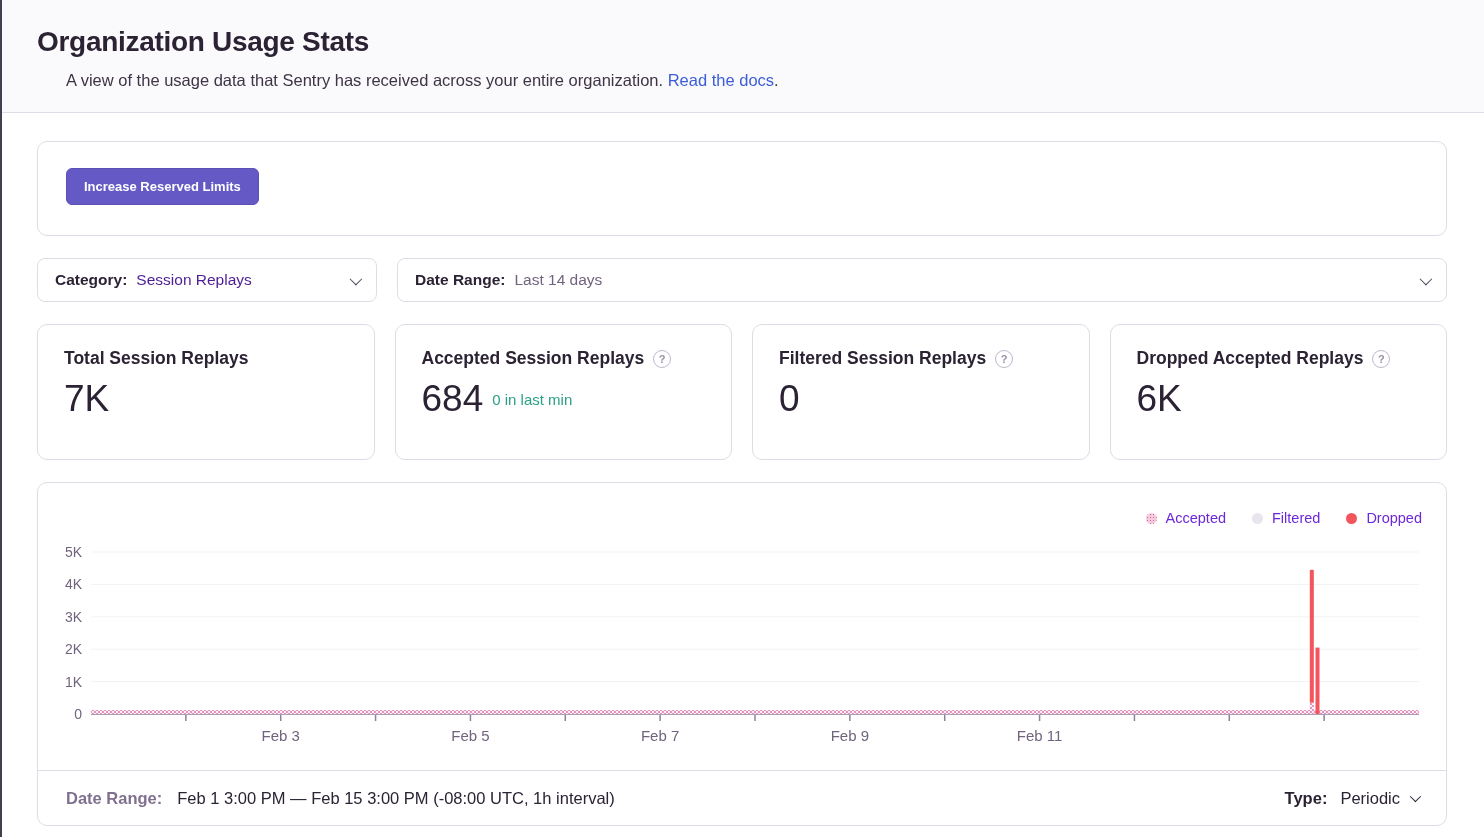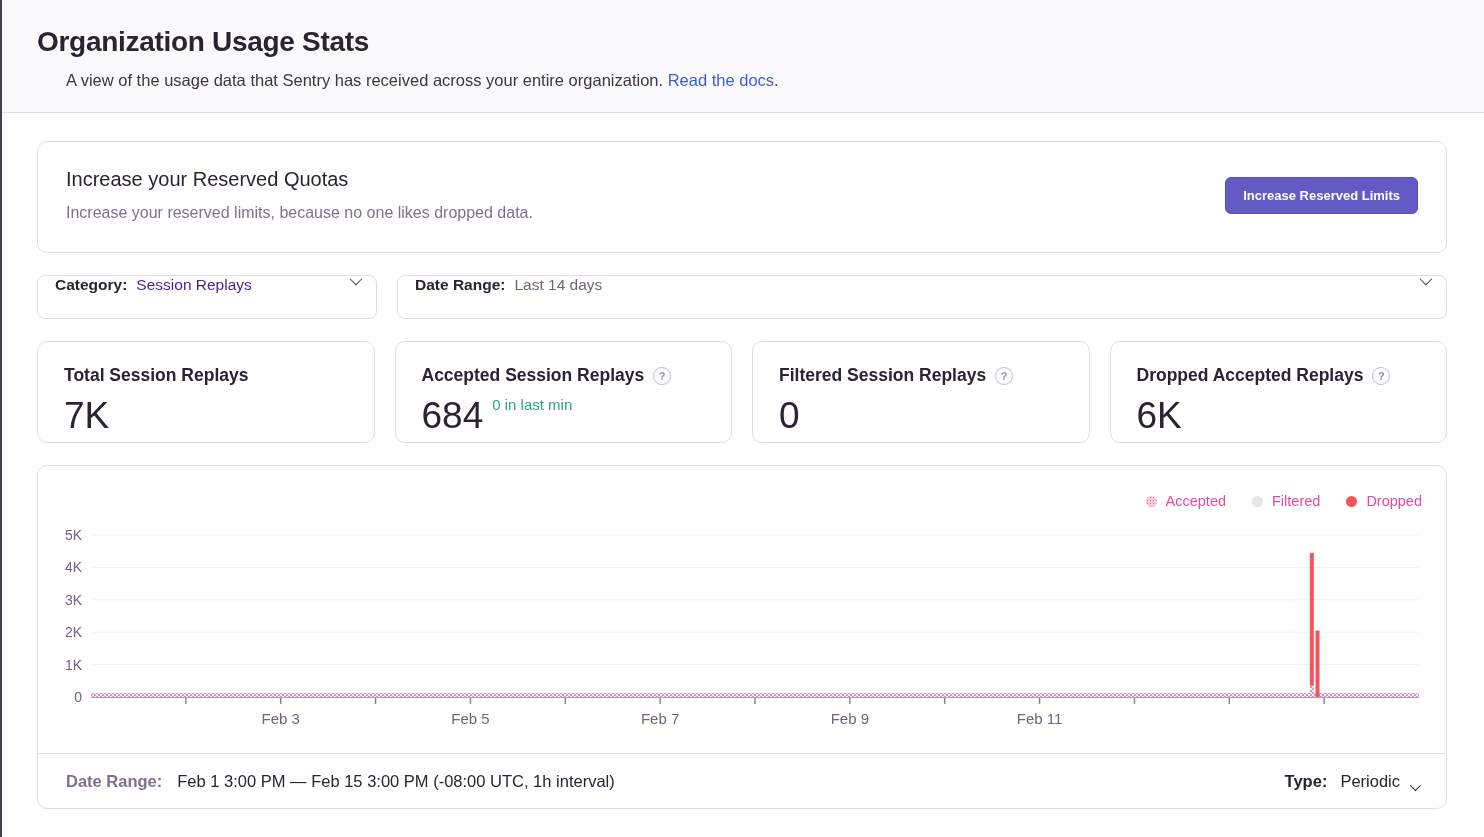"Increase your Reserved Quotas" div { html: <div> <div>Increase your Reserved Quotas</div> <div>Increase your reserved limits, because no one likes dropped data.</div> </div> -> none }
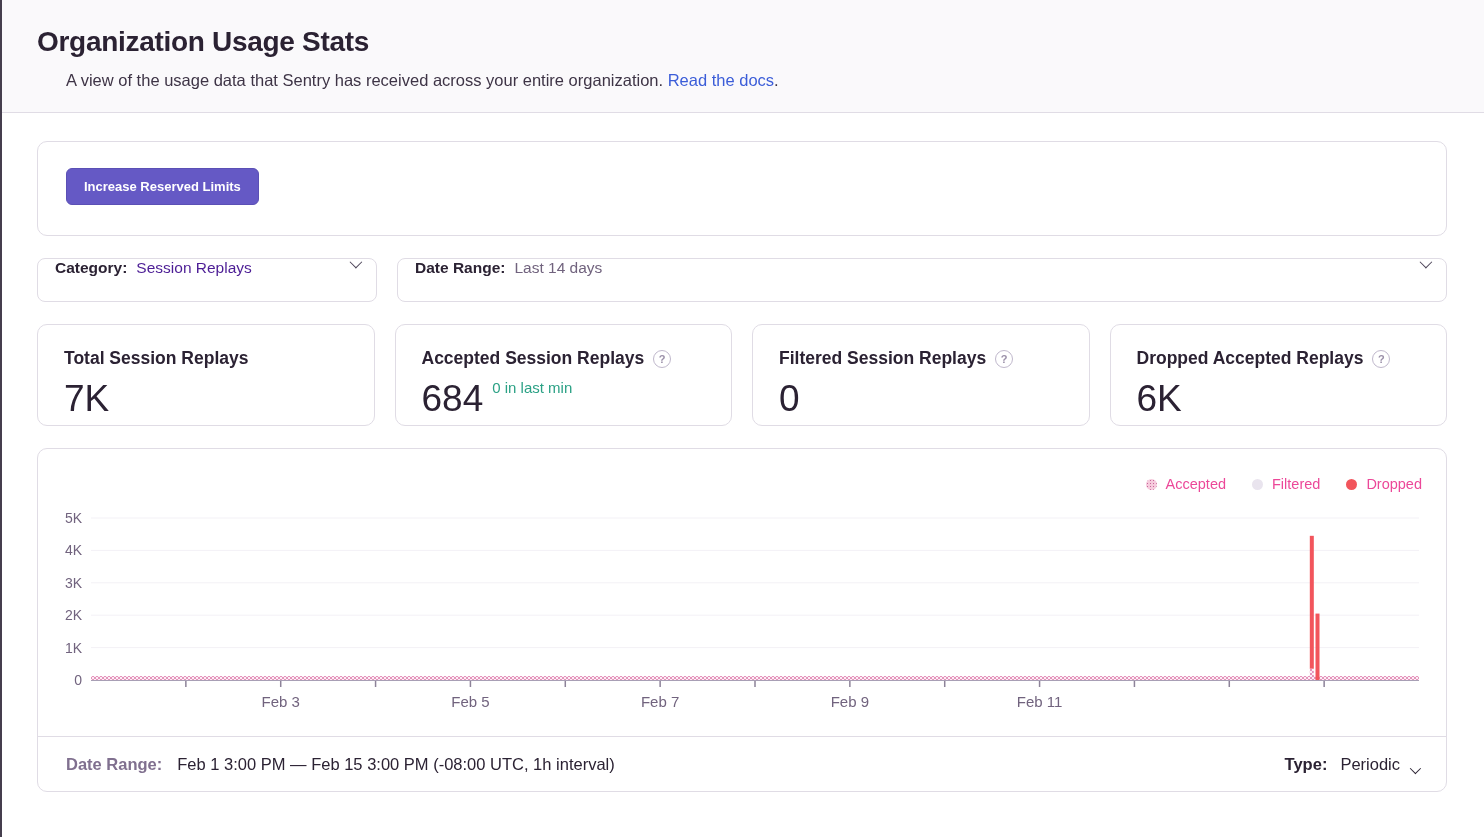"Category:" .filter { align-items: flex-start -> center }
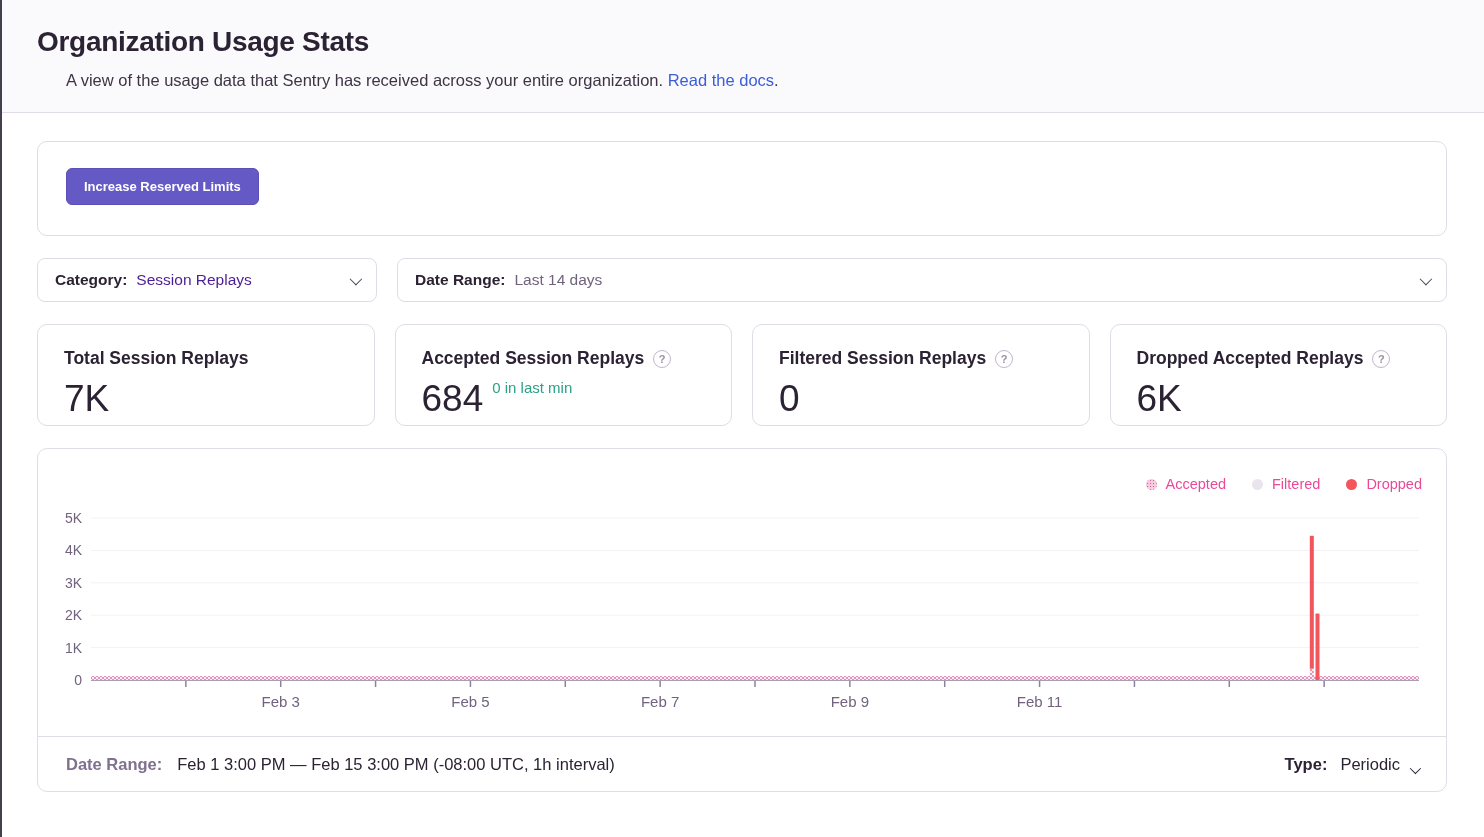"Total Session Replays" .stat-card { height: 102px -> 136px }
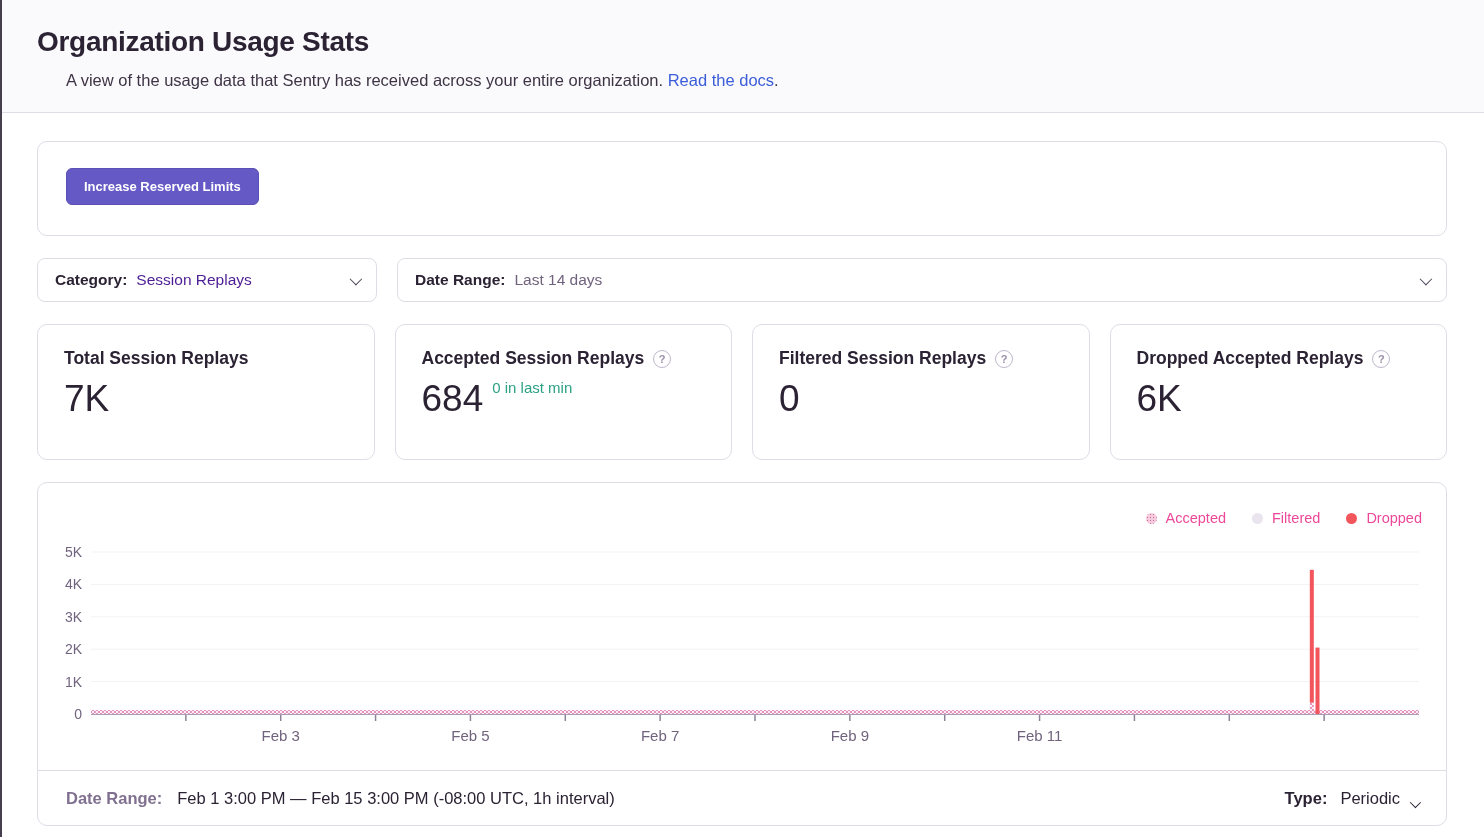"7K" .stat-value-row { align-items: flex-start -> center }
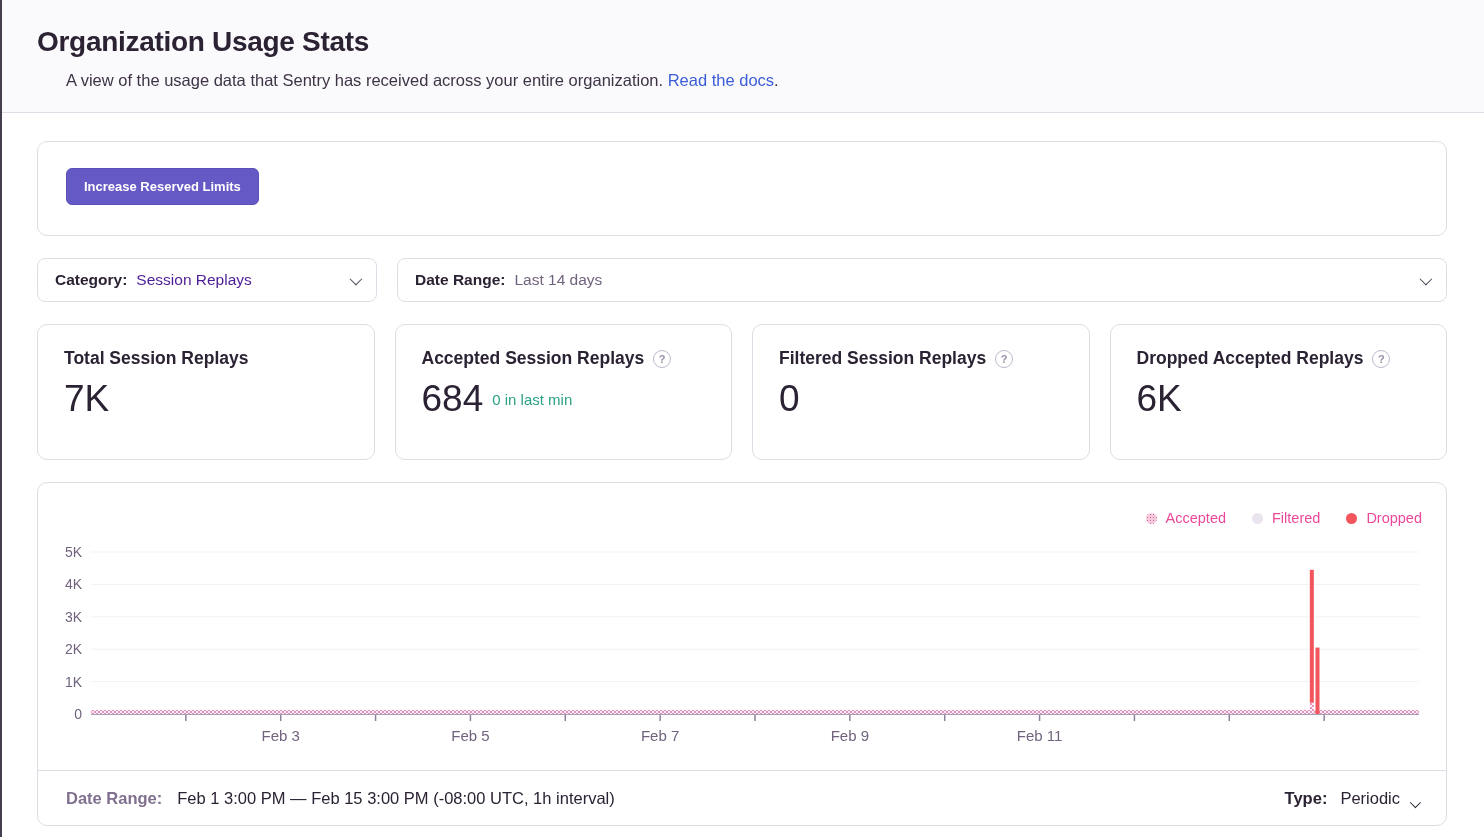"Accepted" .legend-item { color: #ec4899 -> #6d28d9 }
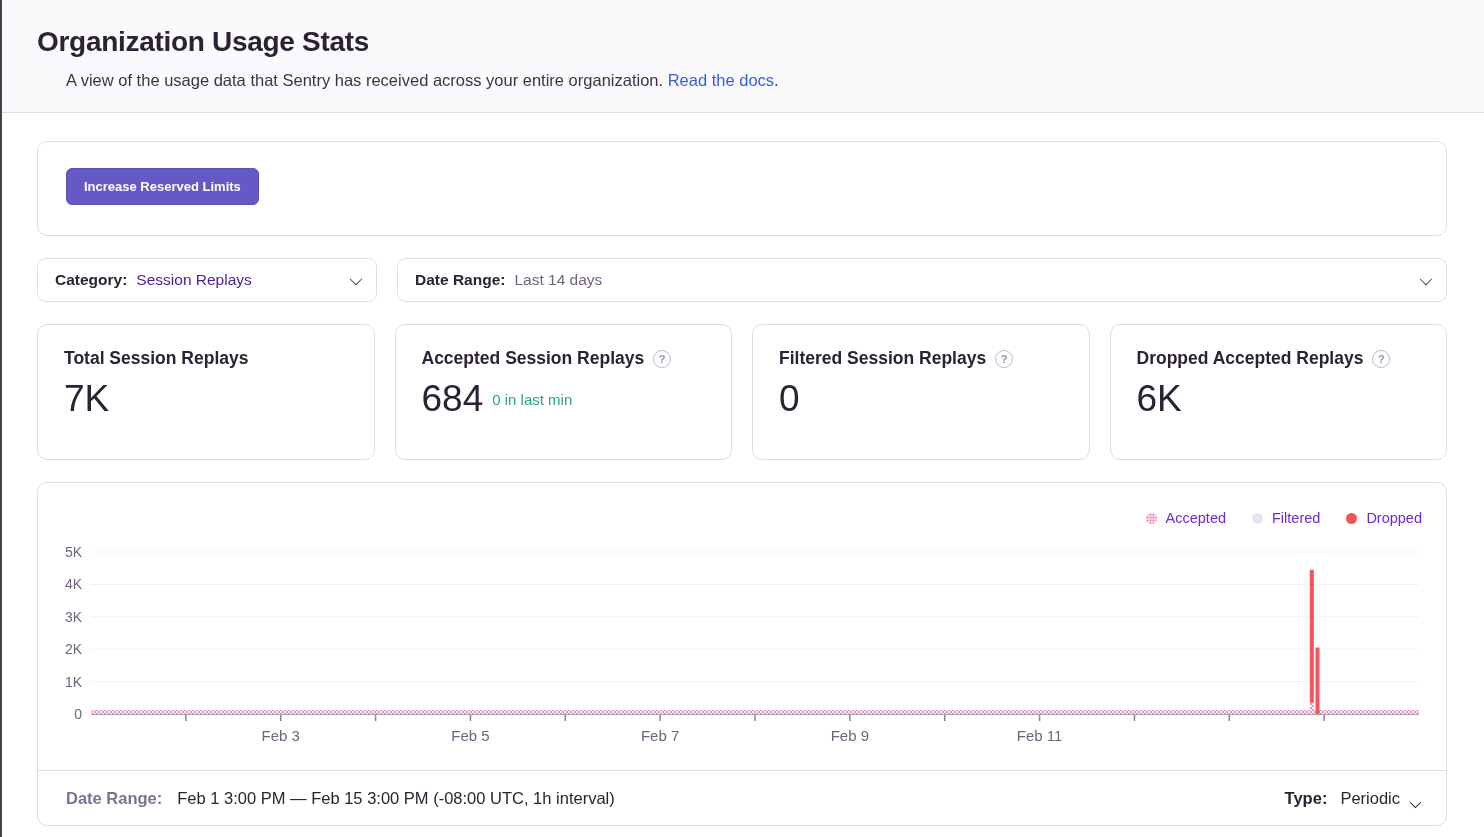"Type:" .cf-right { align-items: flex-end -> center }
